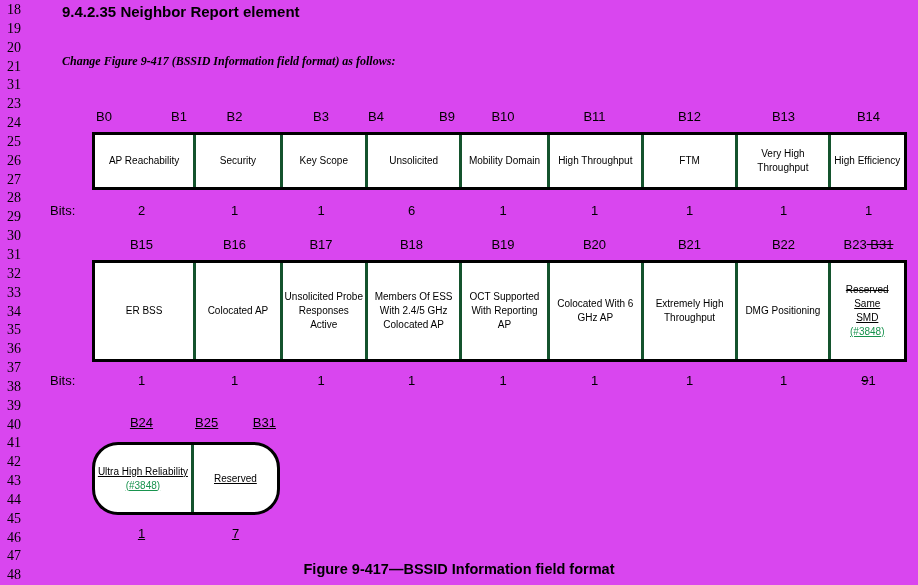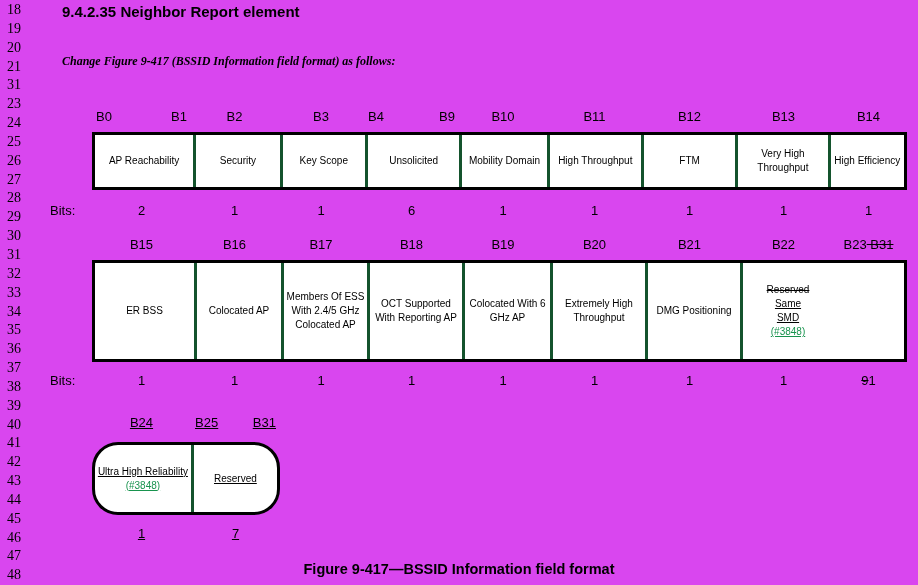"Unsolicited Probe Responses Active" div { html: none -> <div>Unsolicited Probe Responses Active</div> }
